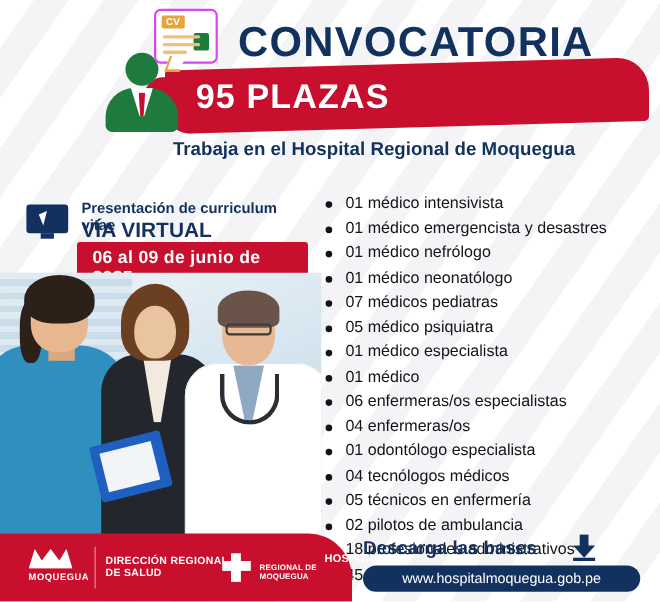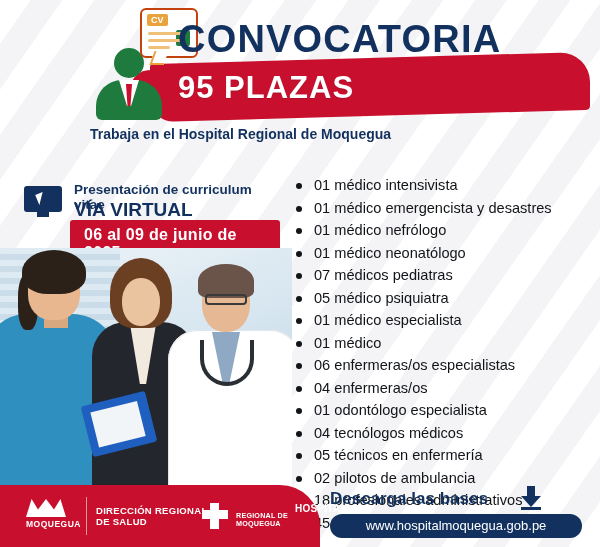"CV" .cv-card { border: 2px solid #c2410c -> 2px solid #d946ef }
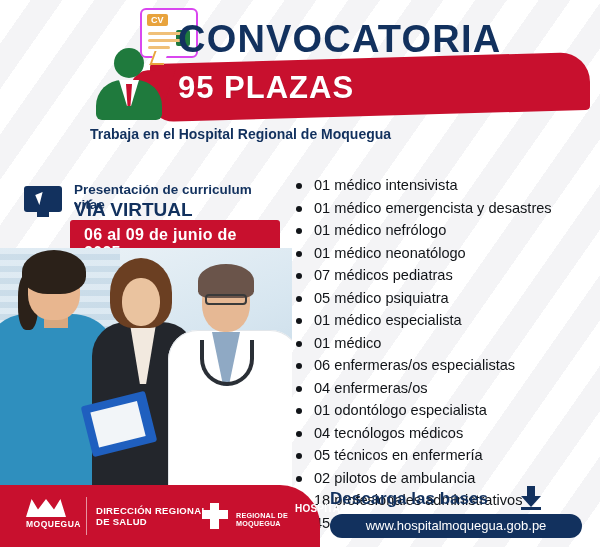"CONVOCATORIA" .title-main { text-align: left -> center }
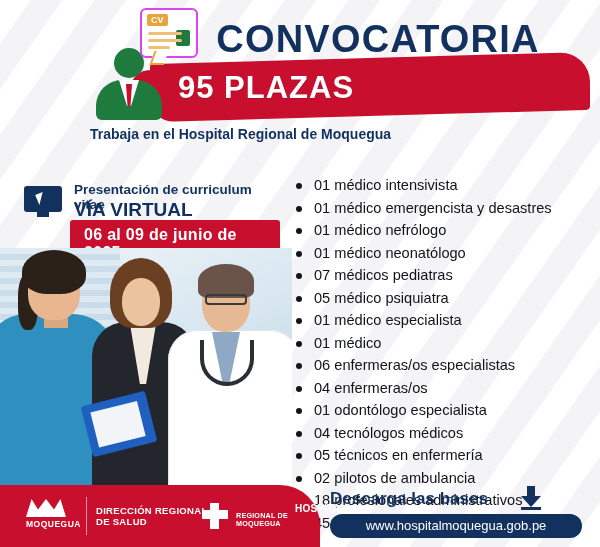"Trabaja en el Hospital Regional" .title-sub { font-size: 14px -> 17px; text-align: left -> center }
